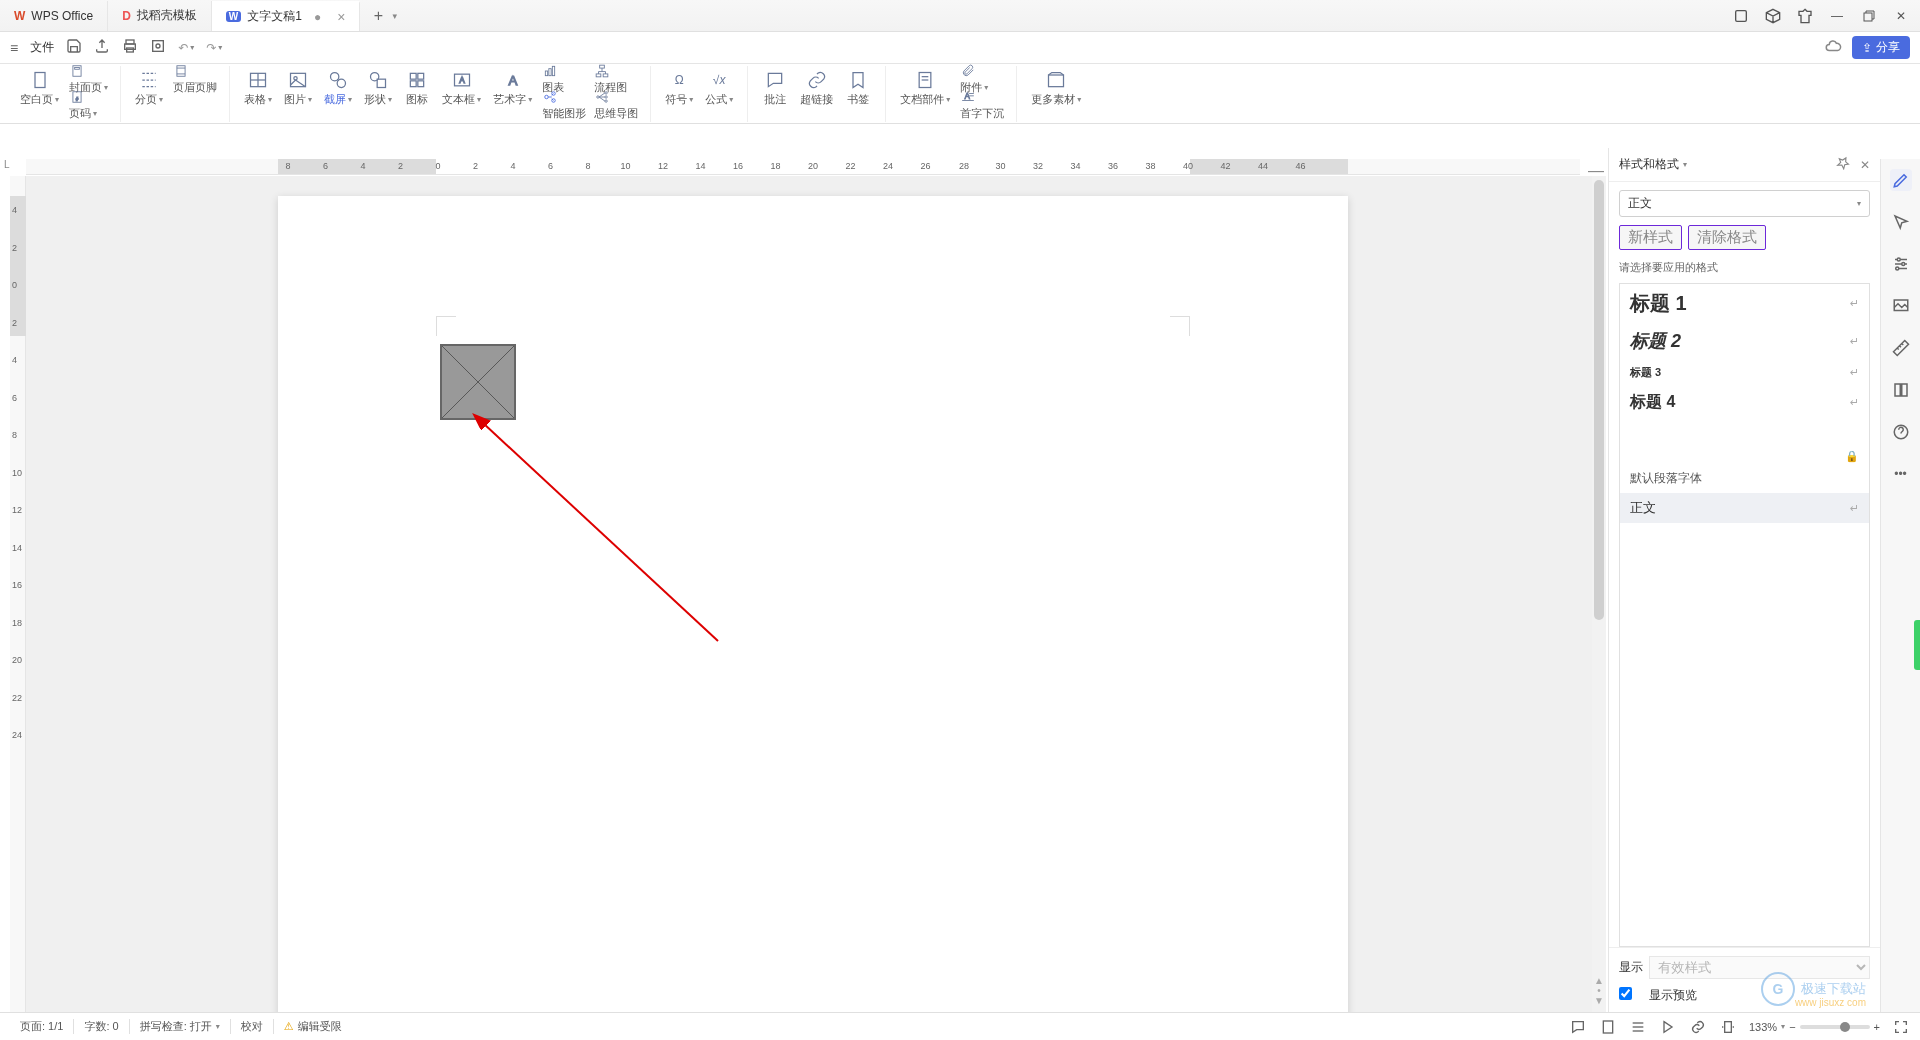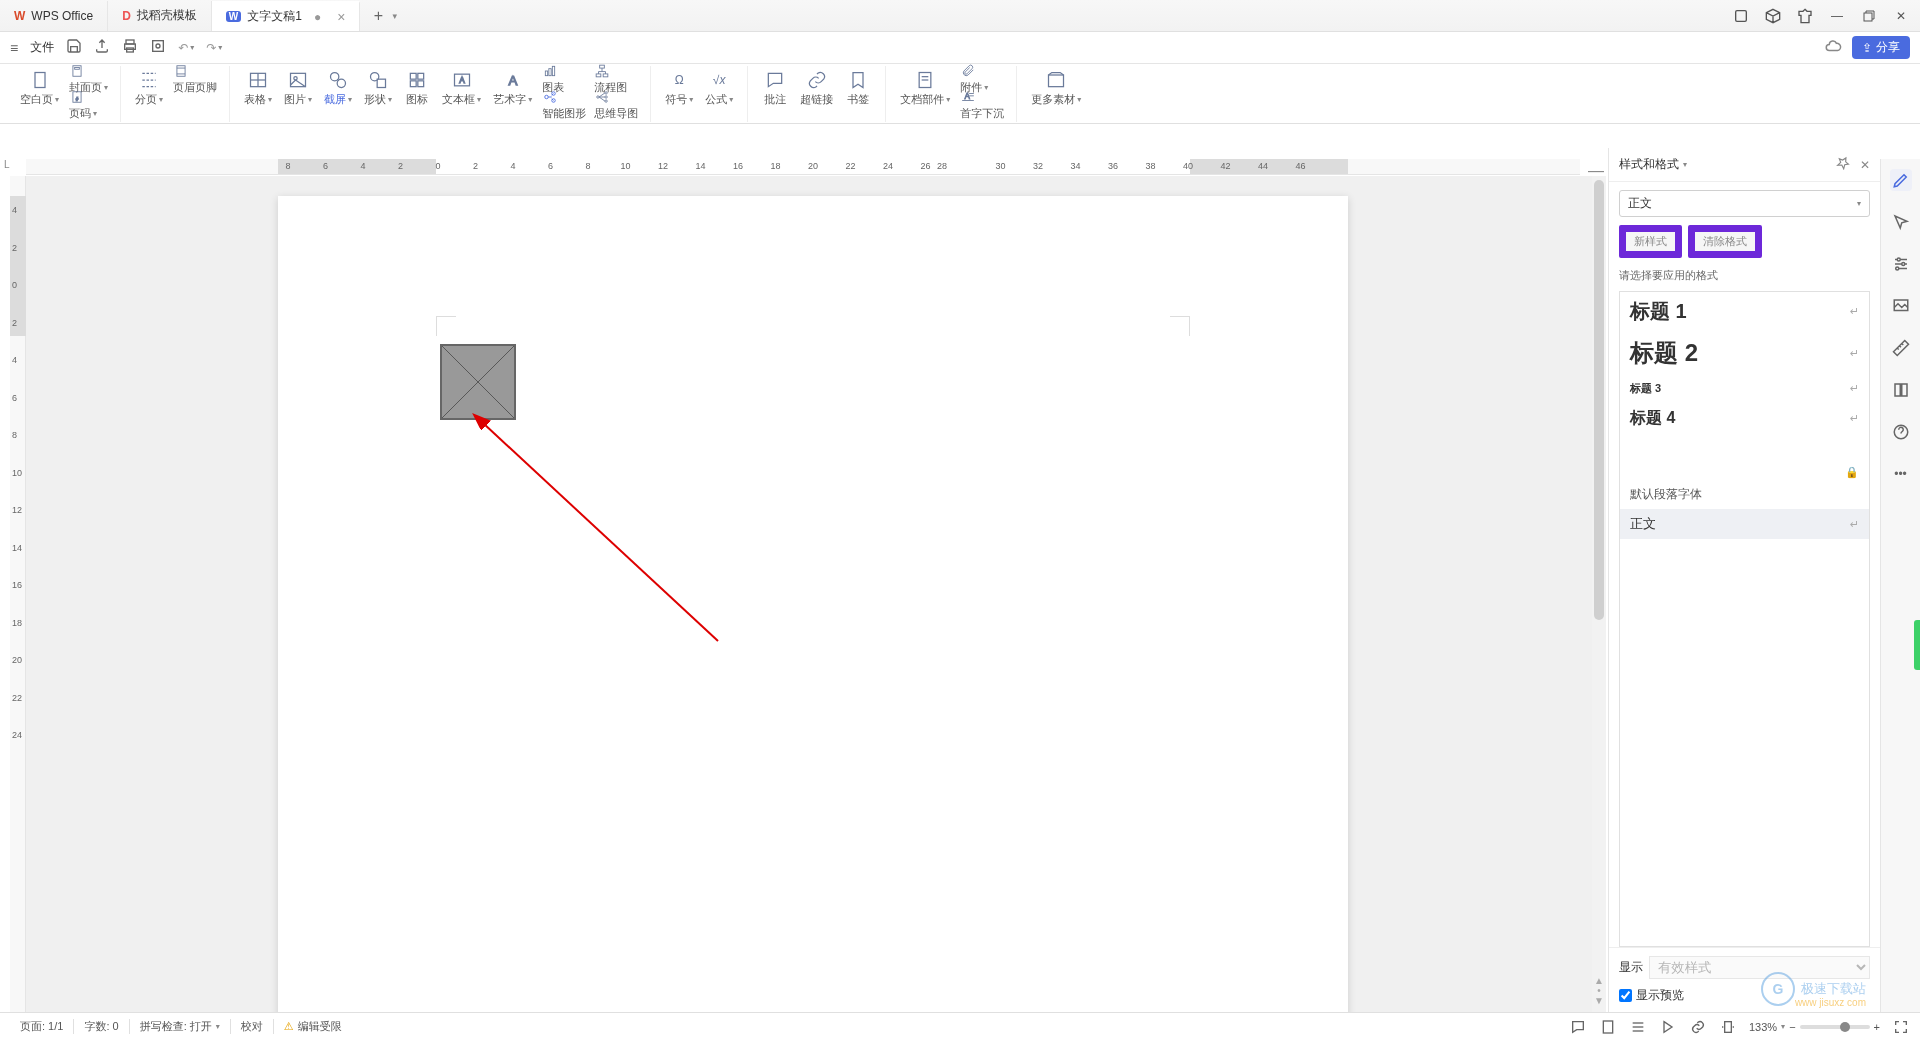"28" span.h-num { left: 916px -> 938px }
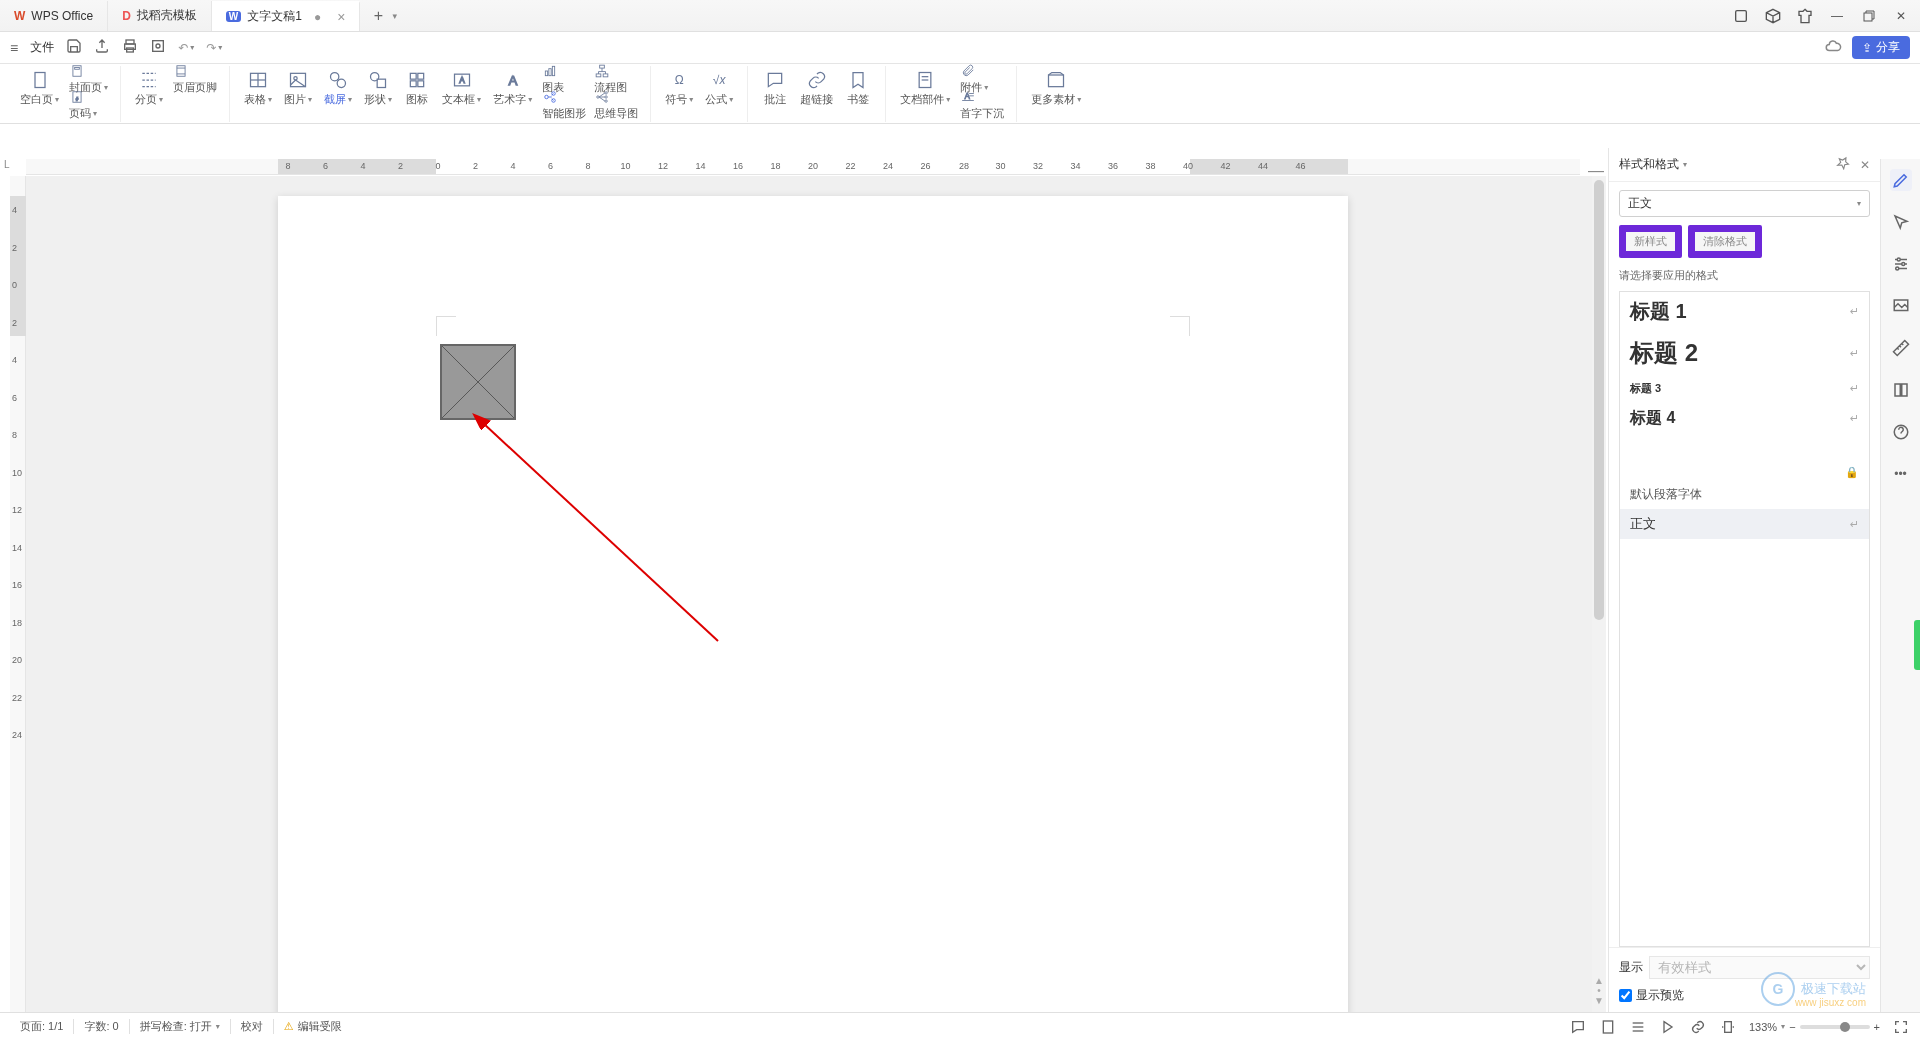"新样式" .sp-btn { border: 7px solid #6d28d9 -> 1px solid #6d28d9; font-size: 11px -> 15px }
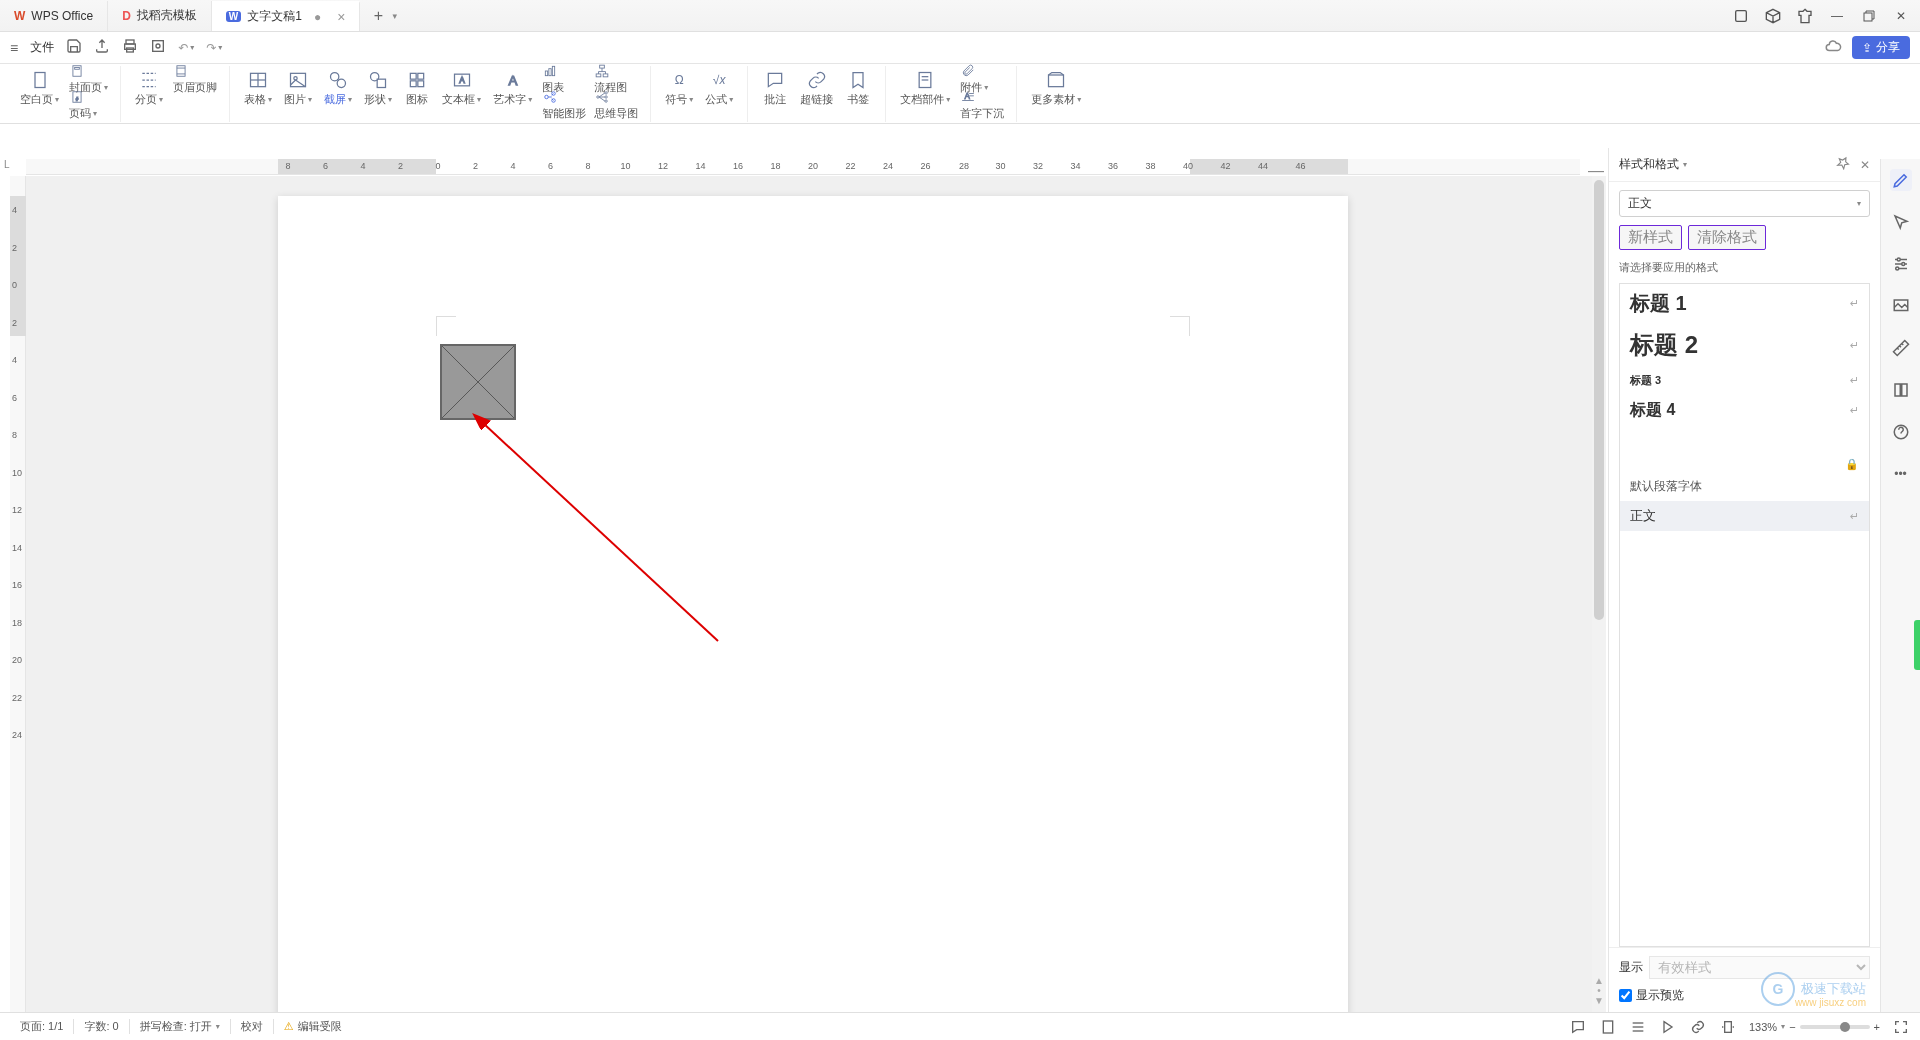"标题 2" .h2 { font-size: 24px -> 18px; font-style: none -> italic }
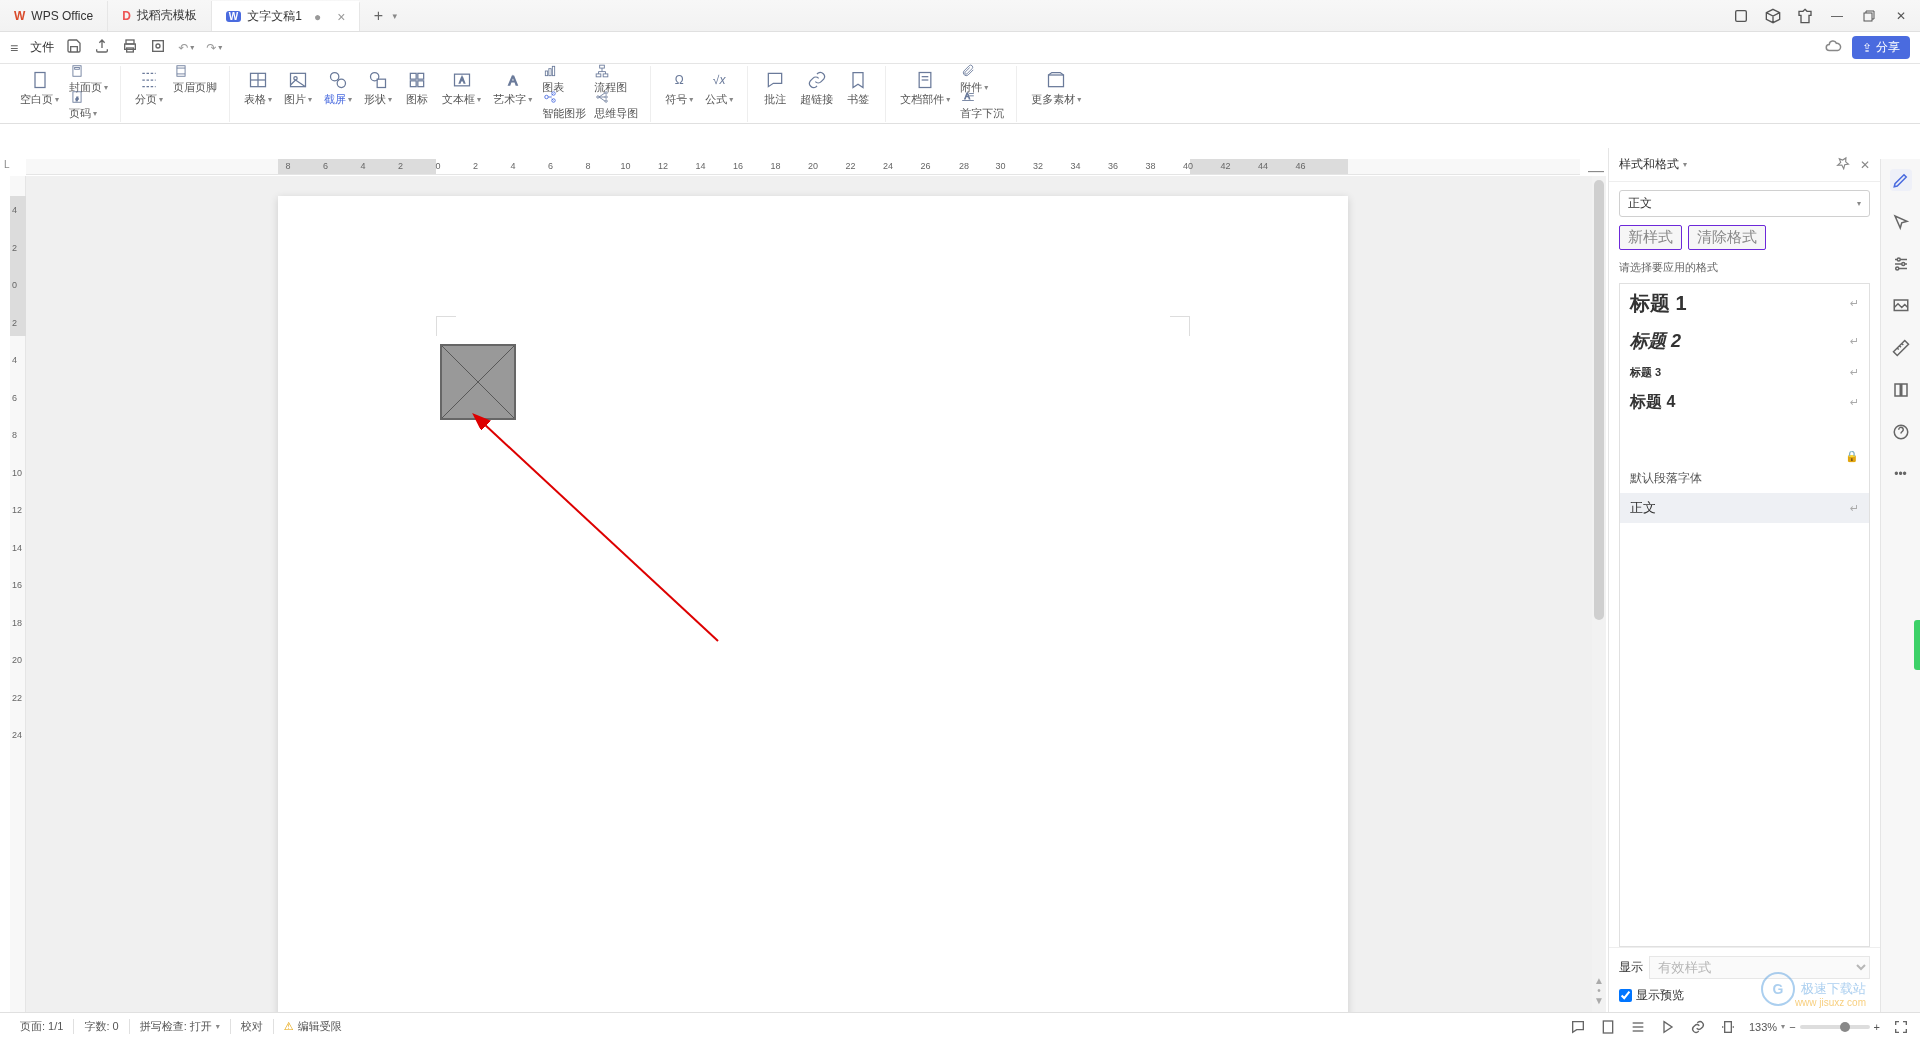"显示预览" .sp-check { align-items: center -> flex-start; gap: 4px -> 17px }
